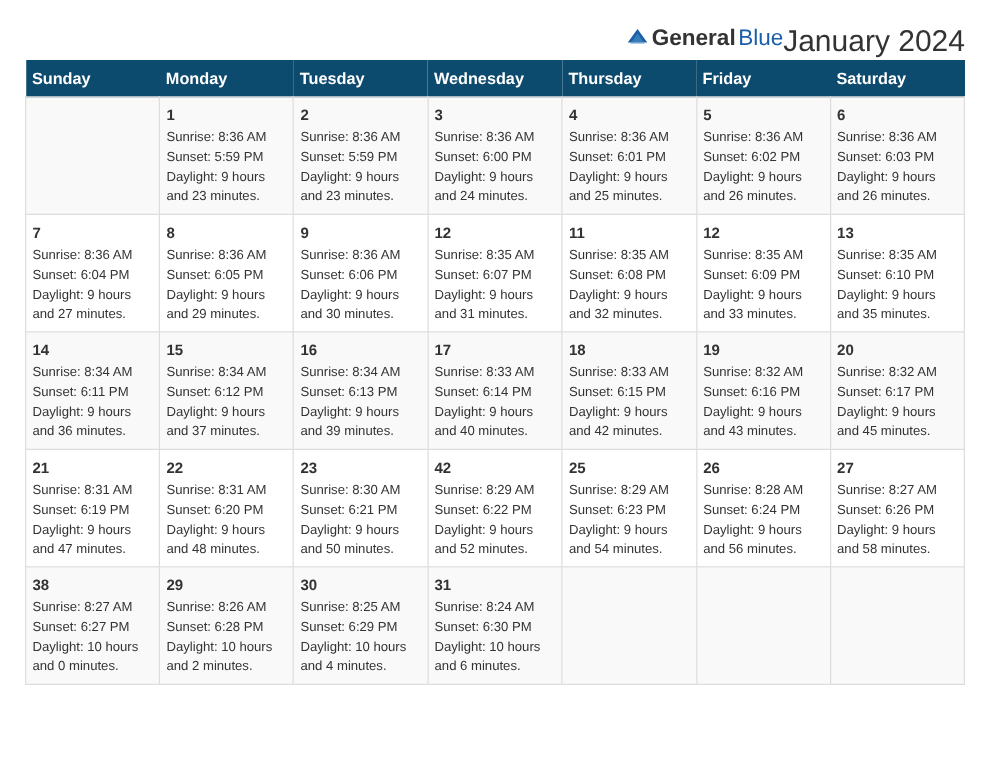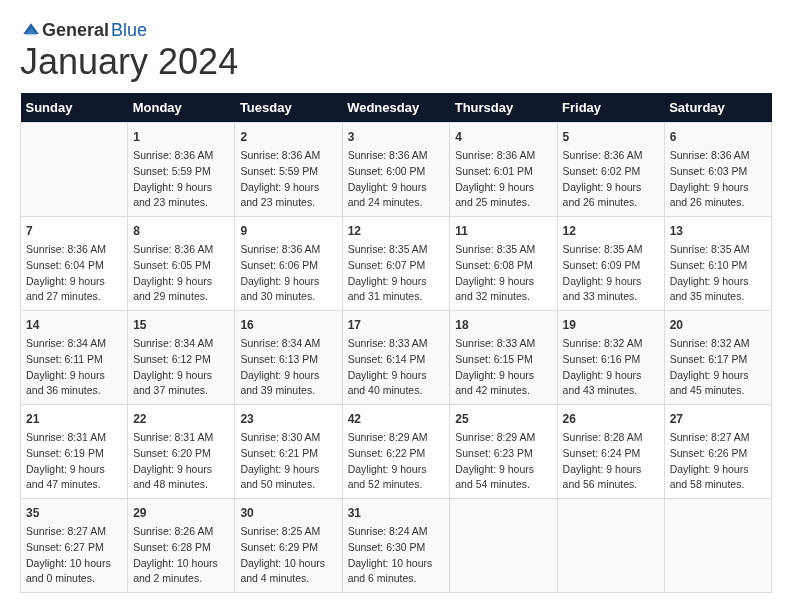"General" .header-section { flex-direction: column -> none; justify-content: space-between -> flex-end; margin-bottom: 10px -> none }
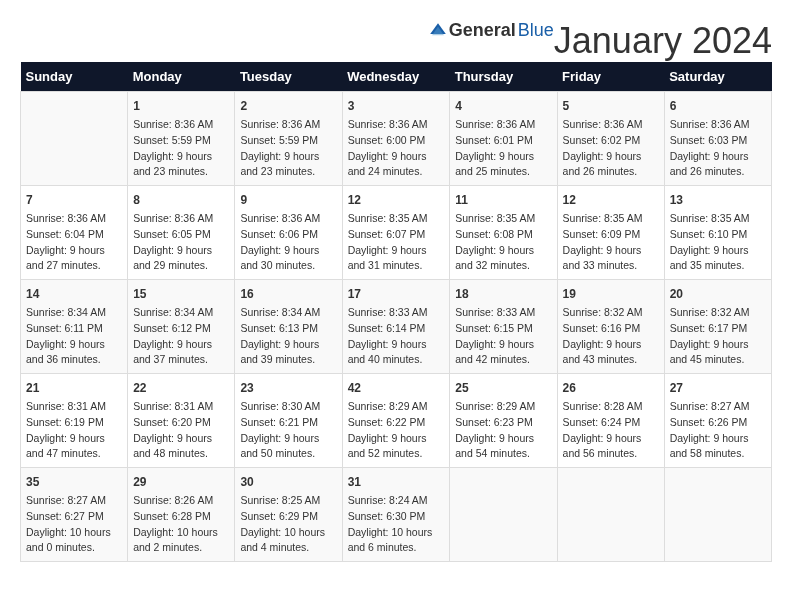"January 2024" .month-title { font-size: 36px -> 24px }
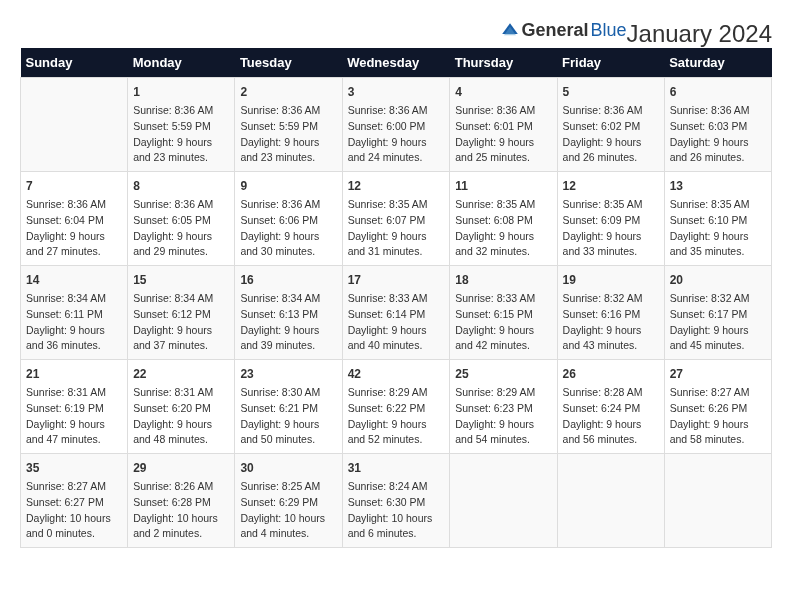"Sunday" thead tr th { background-color: #0f172a -> #0c4a6e }
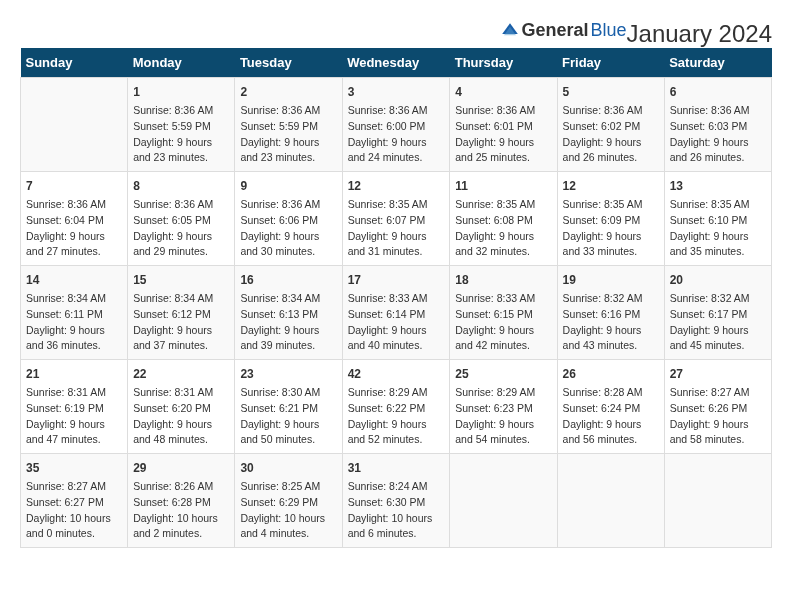"35" span.day-number { text: 35 -> 38 }
